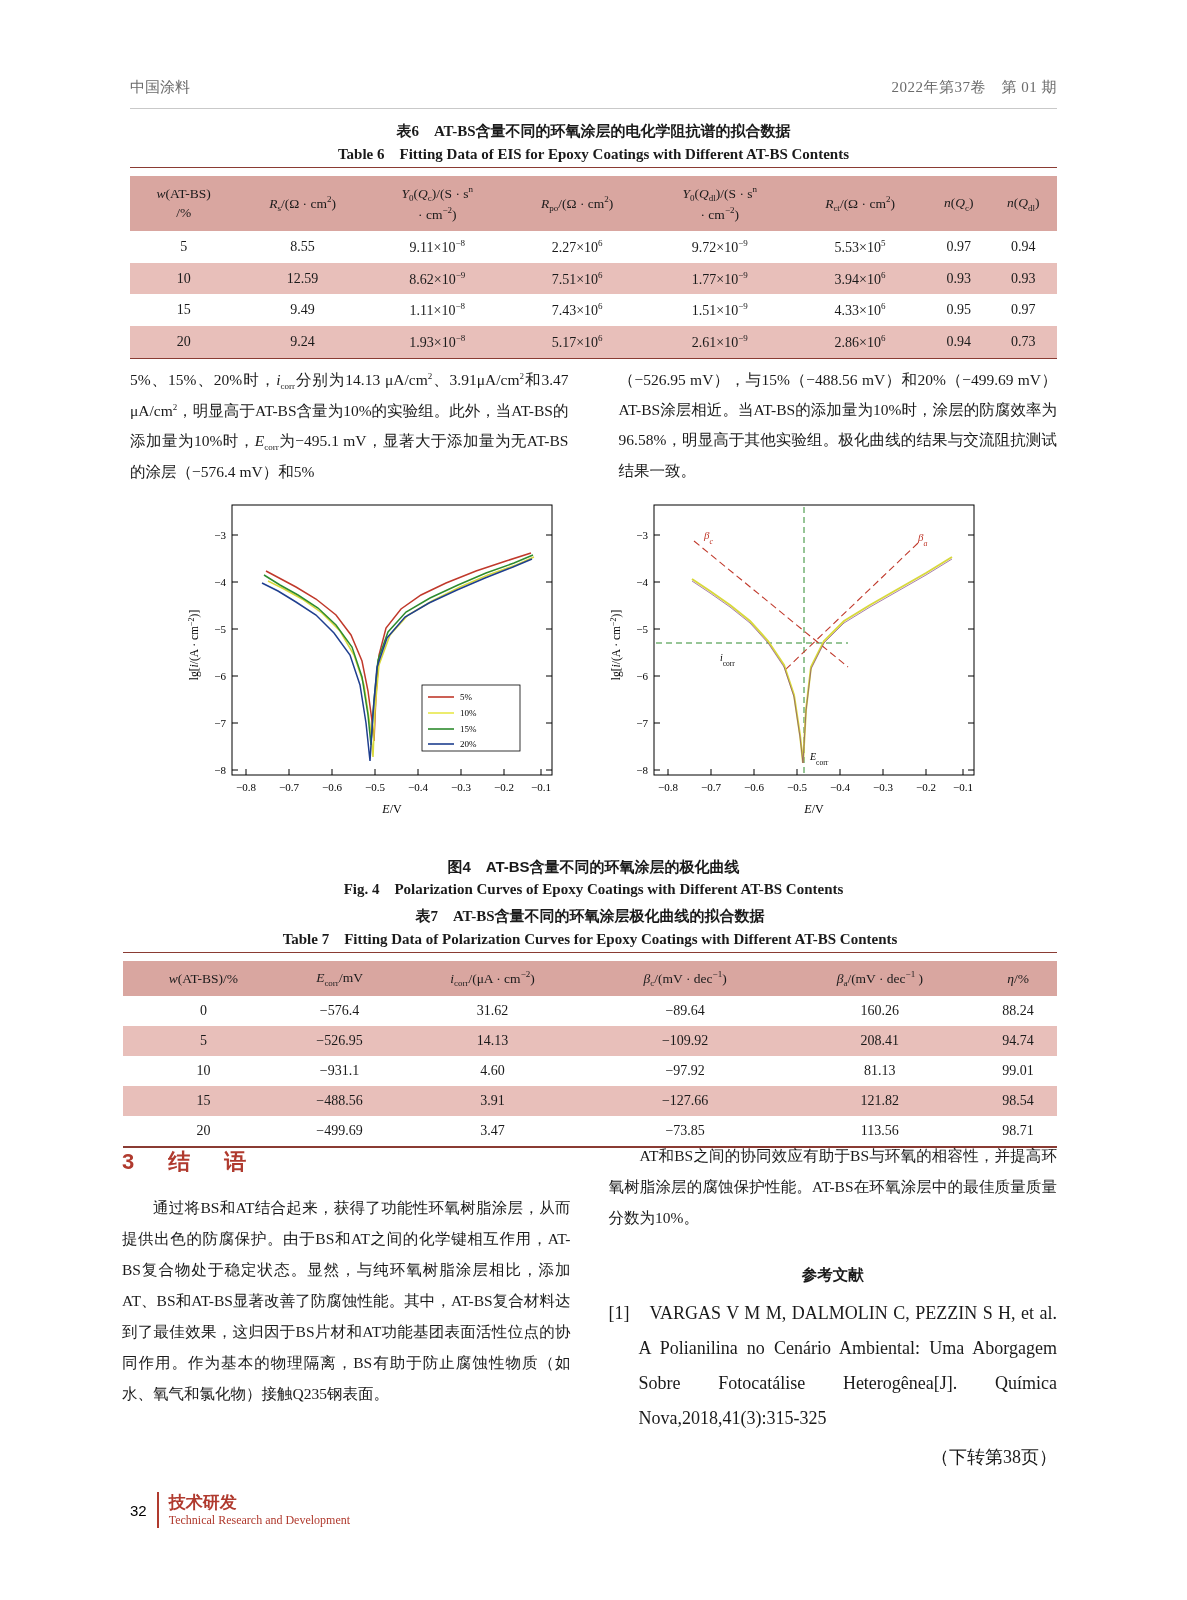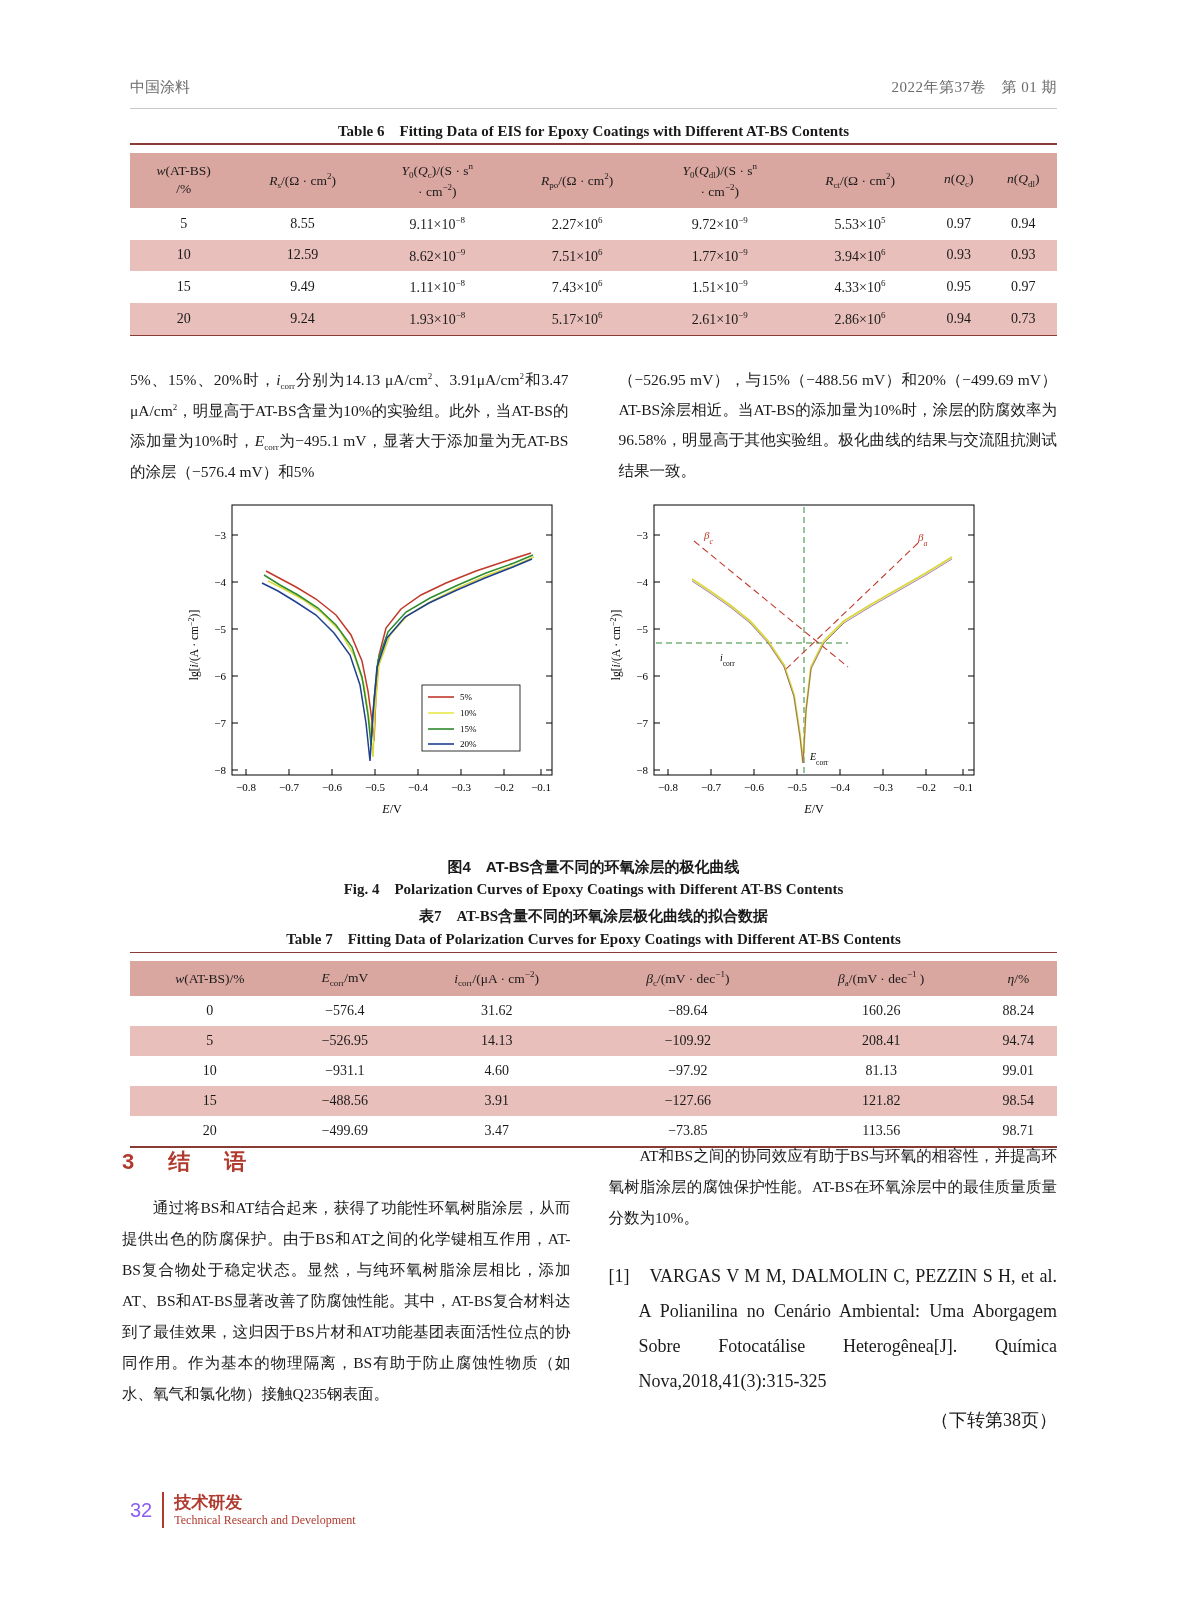"表6 AT-BS含量不同的环氧涂层的电化学阻抗谱的拟合数据" div.cap { html: none -> <div>表6 AT-BS含量不同的环氧涂层的电化学阻抗谱的拟合数据</div> }
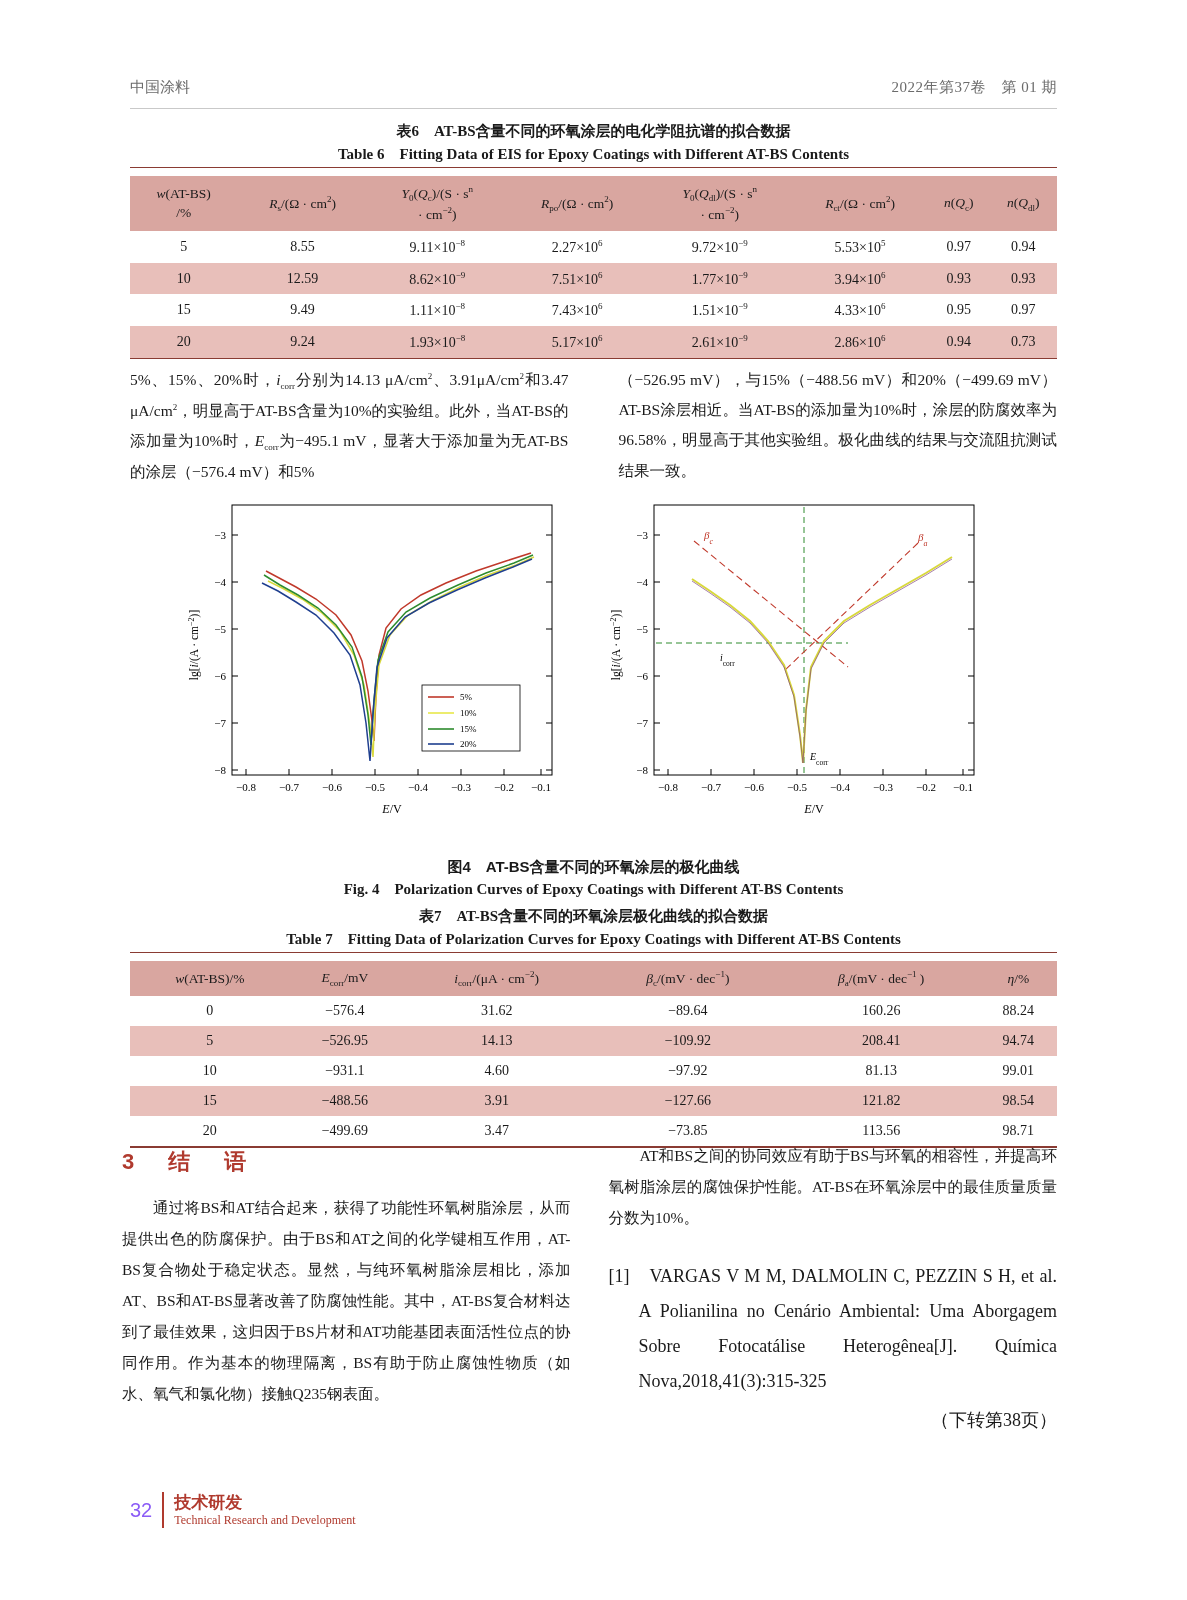"表7 AT-BS含量不同的环氧涂层极化曲线的拟合数据" .t7-wrap { left: 130px -> 123px }
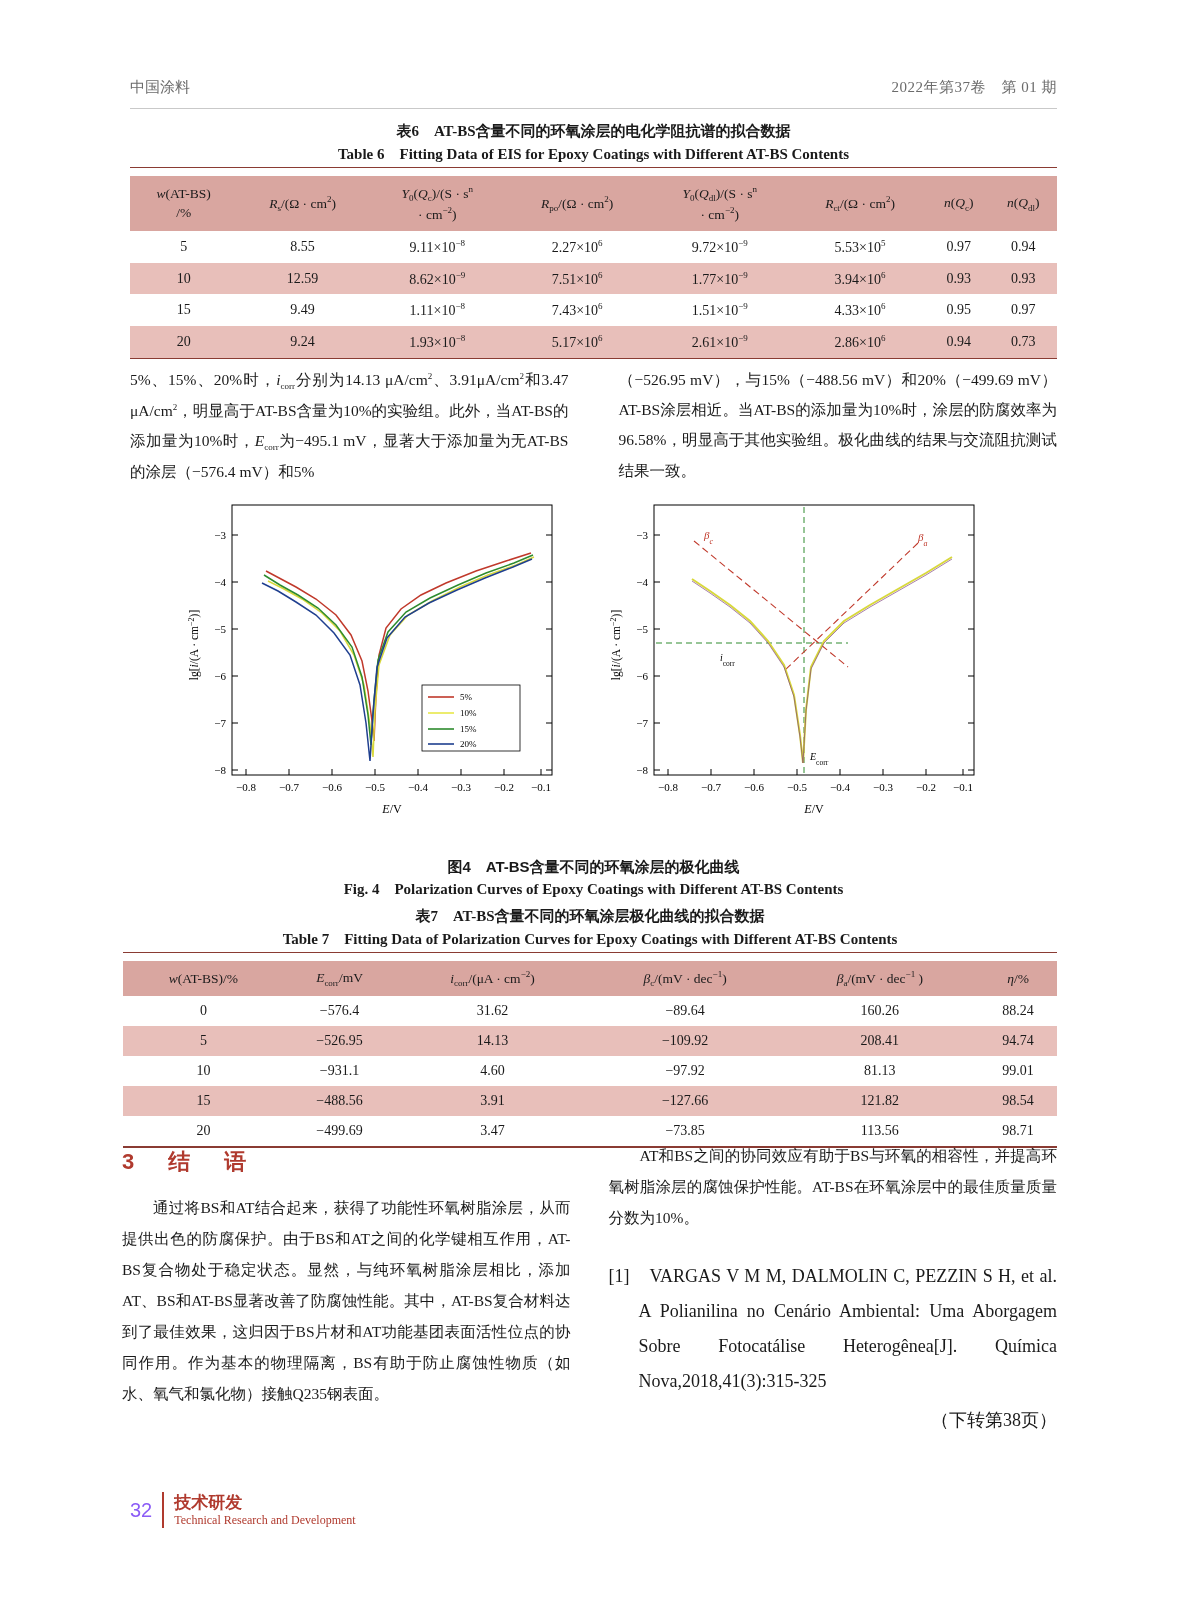"参考文献" div.refs-title { html: none -> <div>参考文献</div> }
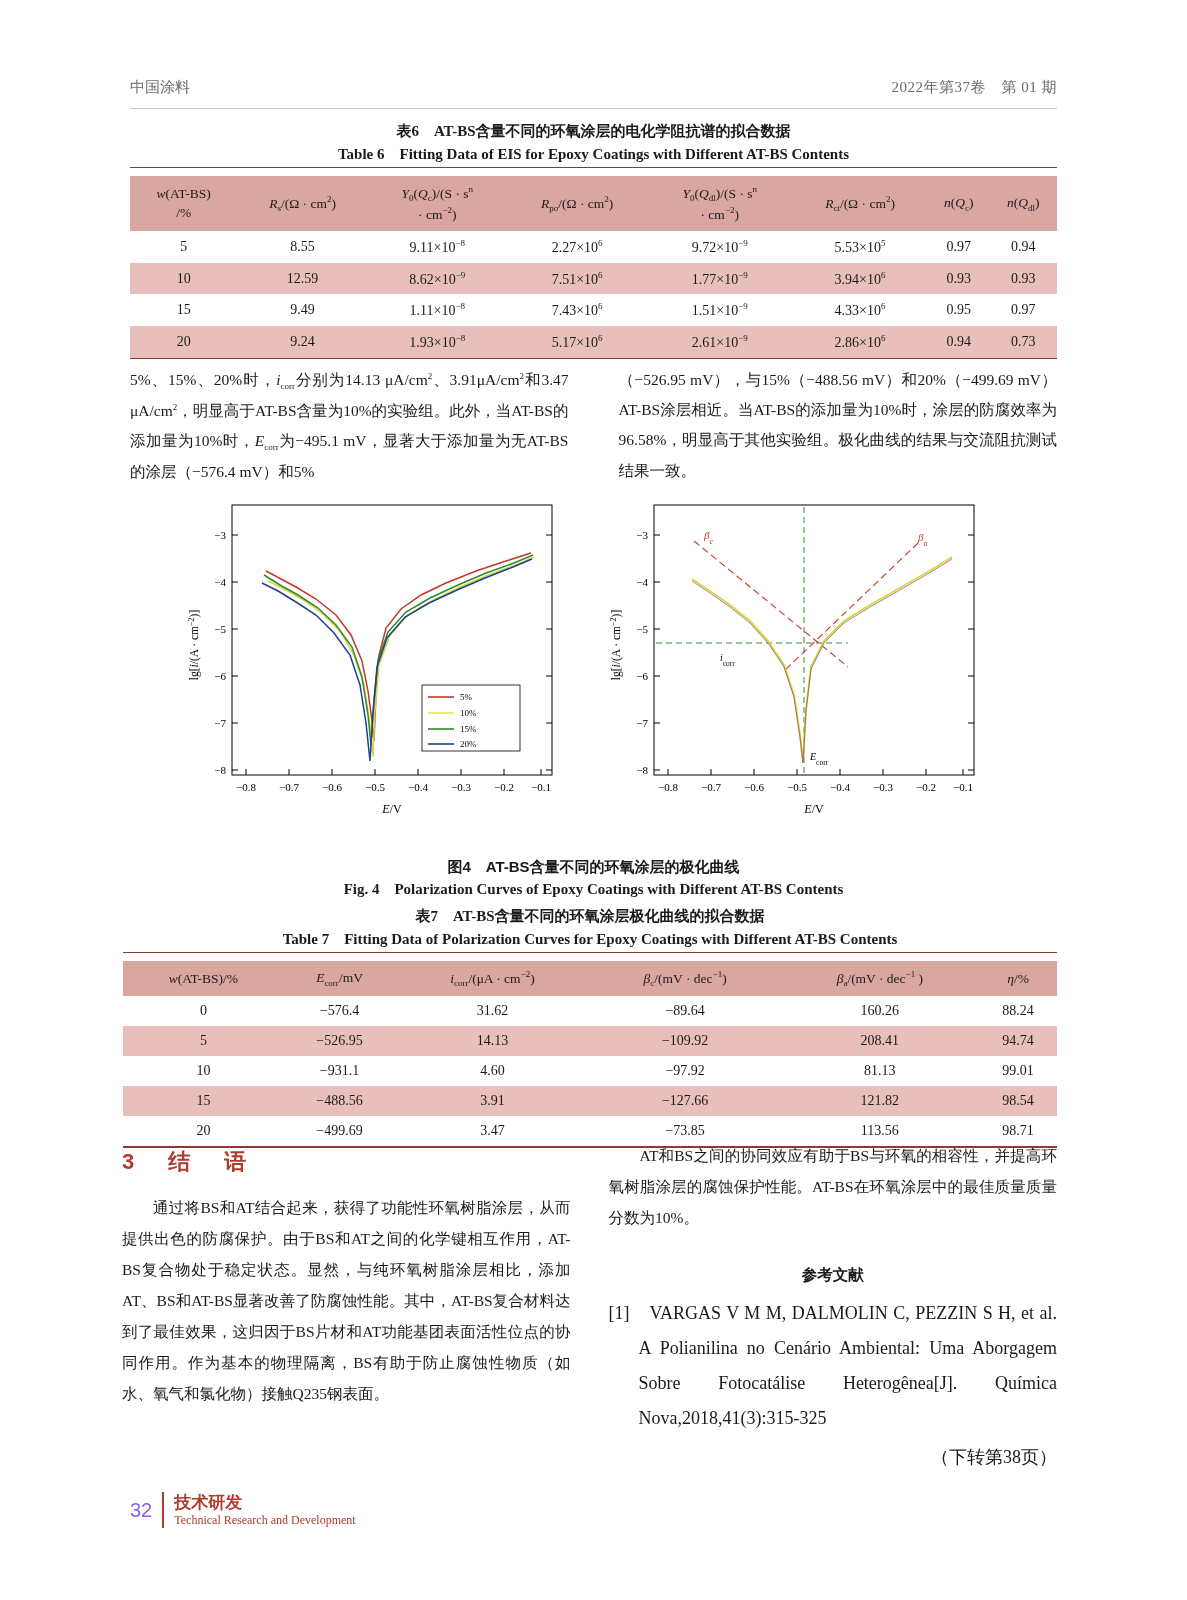"32" .pagenum { color: #8b5cf6 -> #000000; font-size: 20px -> 15px }
